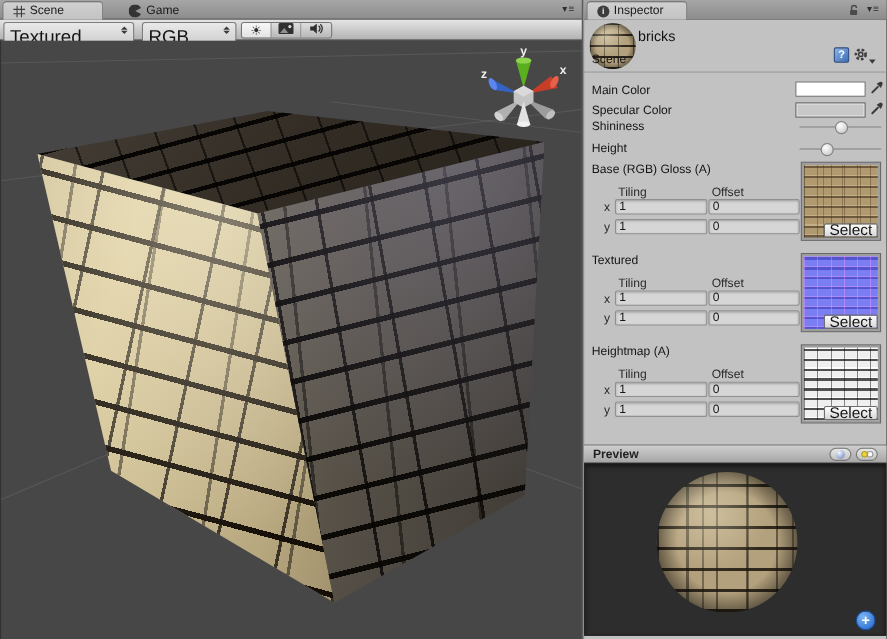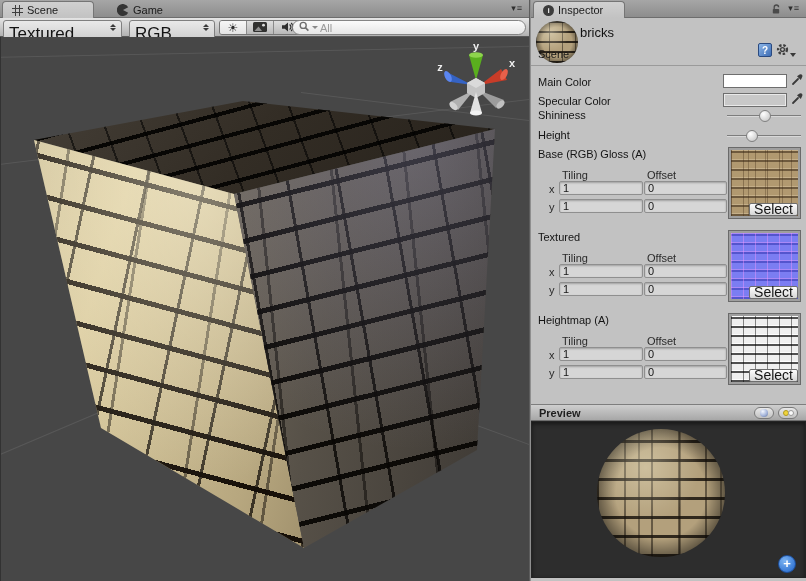"All" div.search { html: <div> <span> <svg> <circle></circle> <path></path> </svg> </span> <span></span> <input> </div> -> none }
